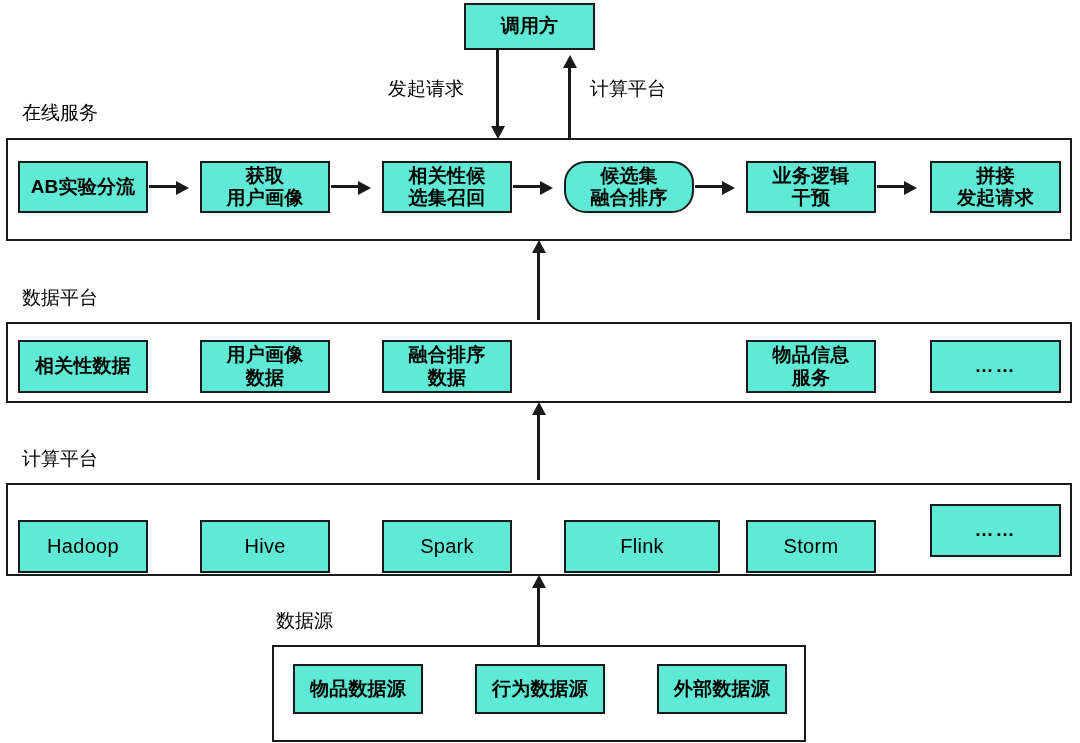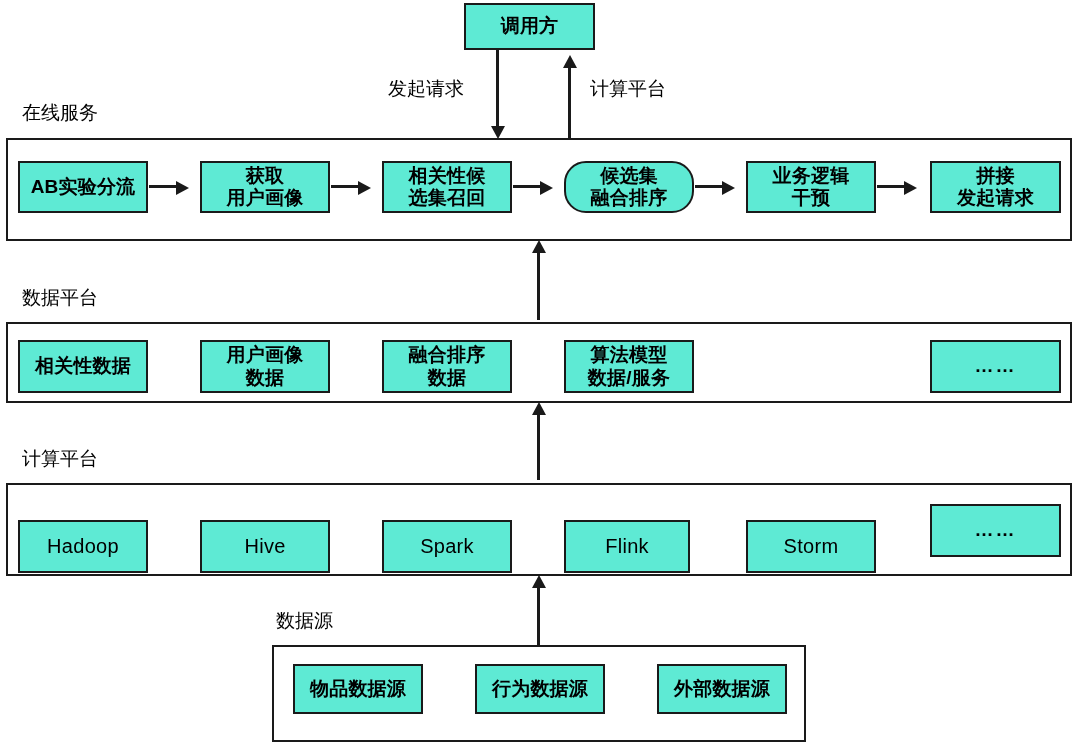"算法模型" div.node { html: <div>算法模型 数据/服务</div> -> none }
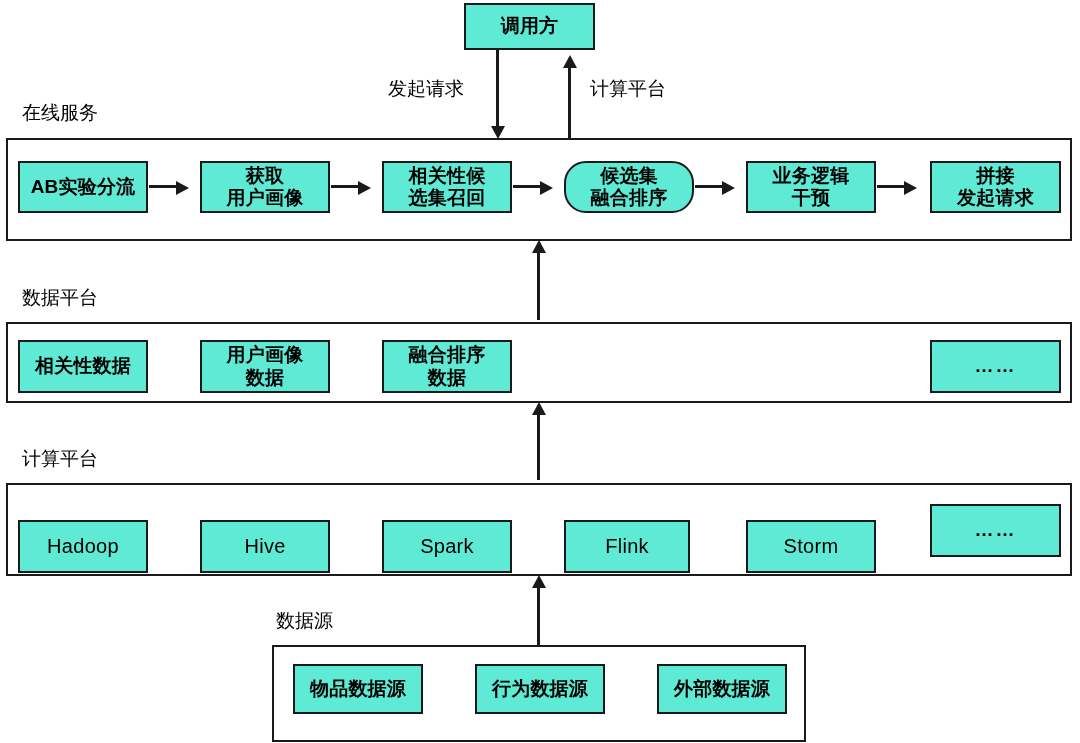"物品信息" div.node { html: none -> <div>物品信息 服务</div> }
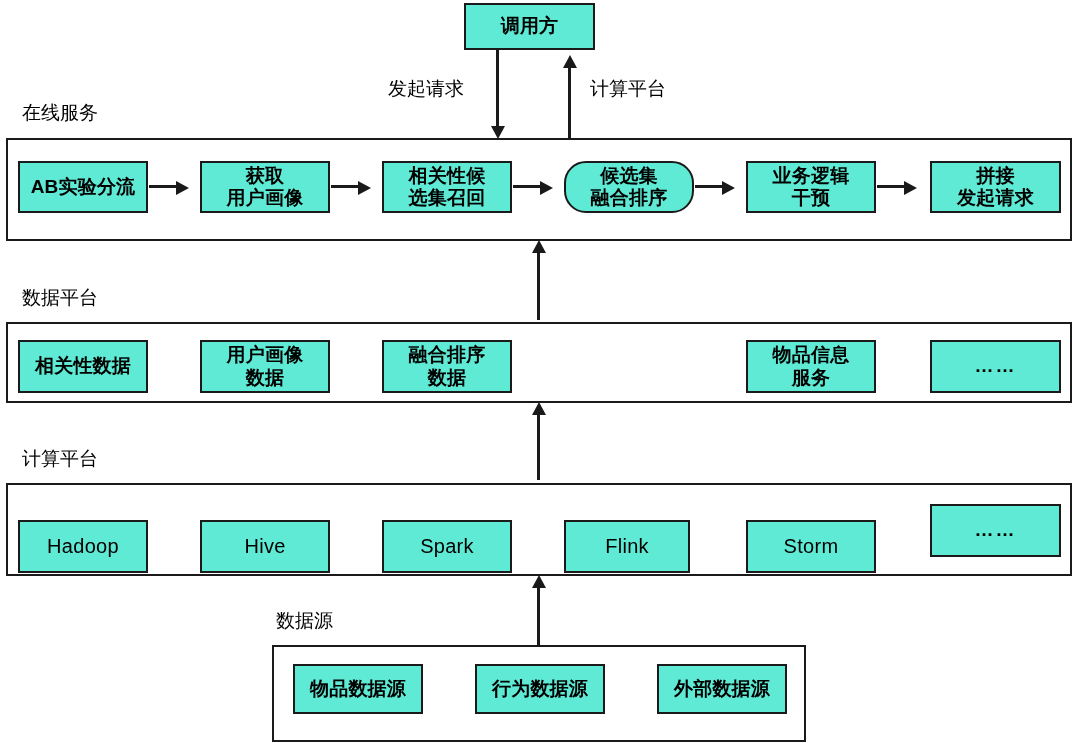"Flink" div.node { width: 126px -> 156px }
